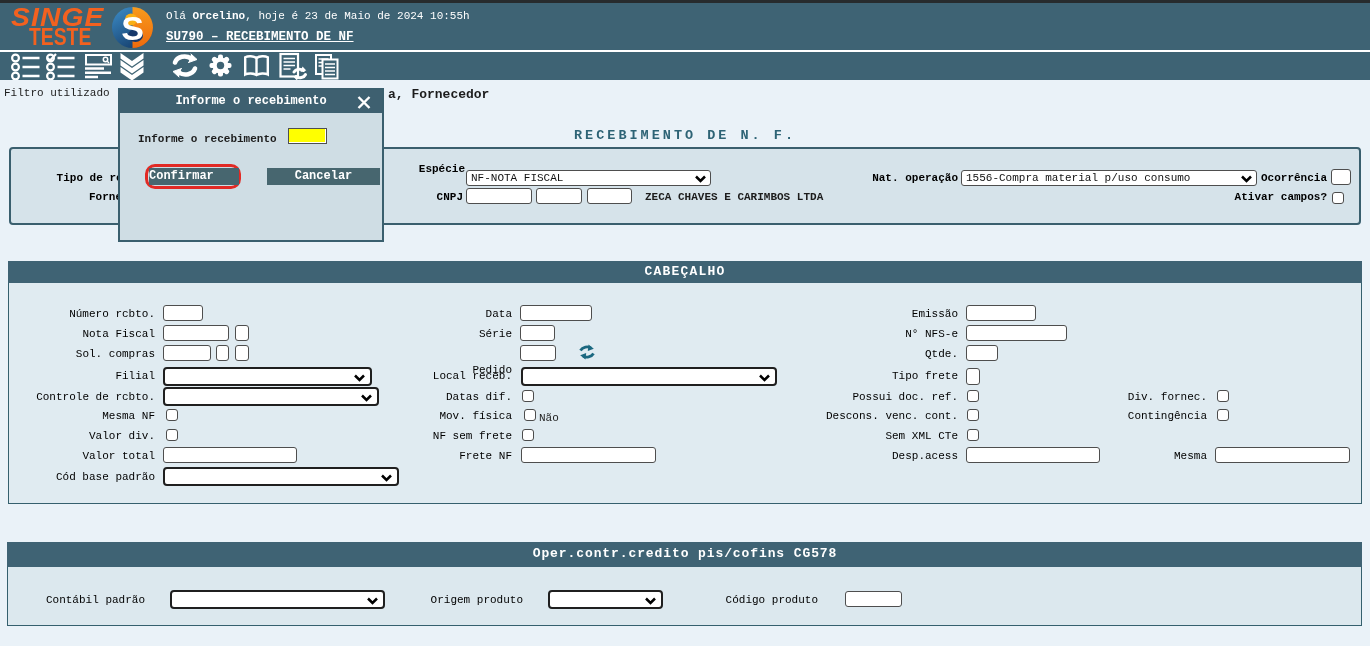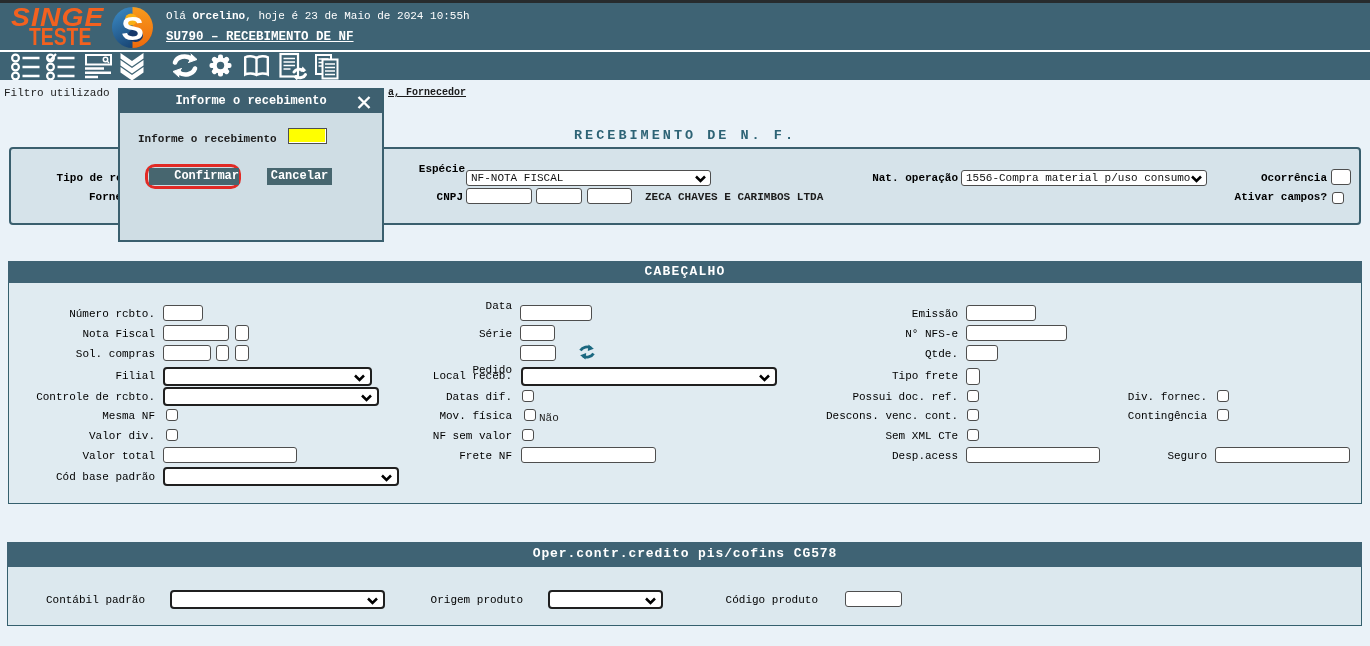"a, Fornecedor" div.abs { font-size: 10px -> 13px; text-decoration: underline -> none }
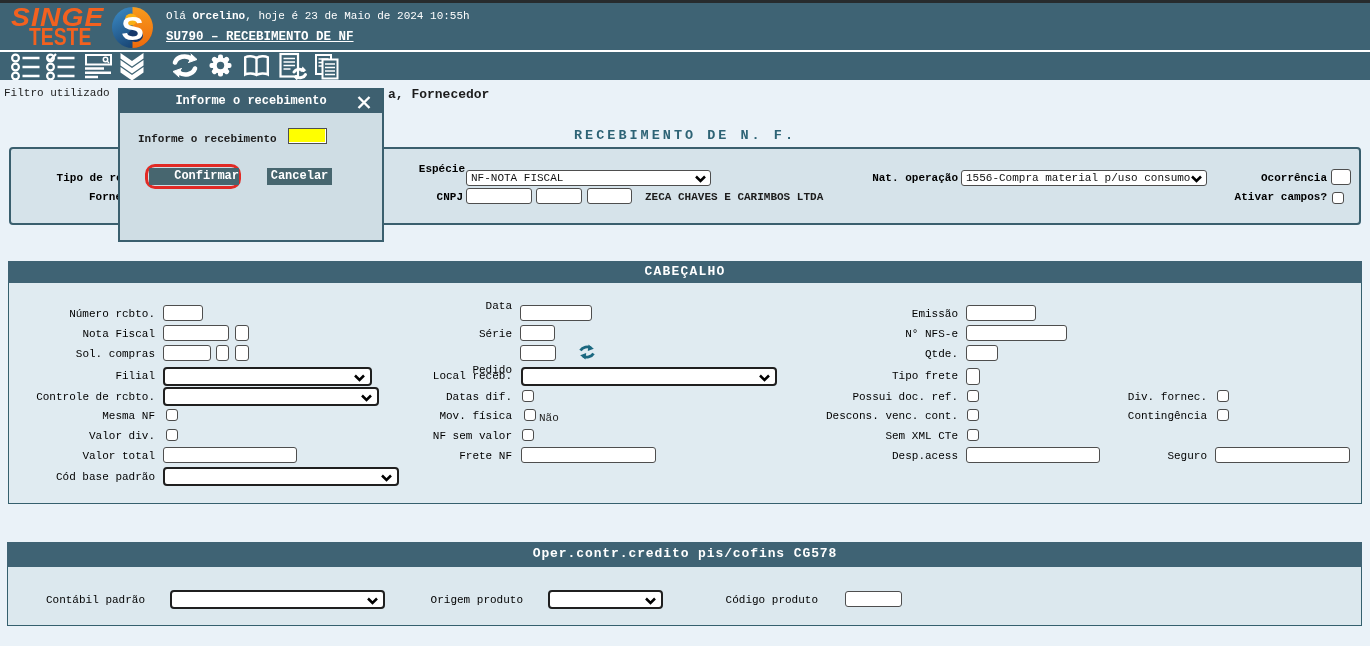"Confirmar" div.abs { text-align: right -> left }
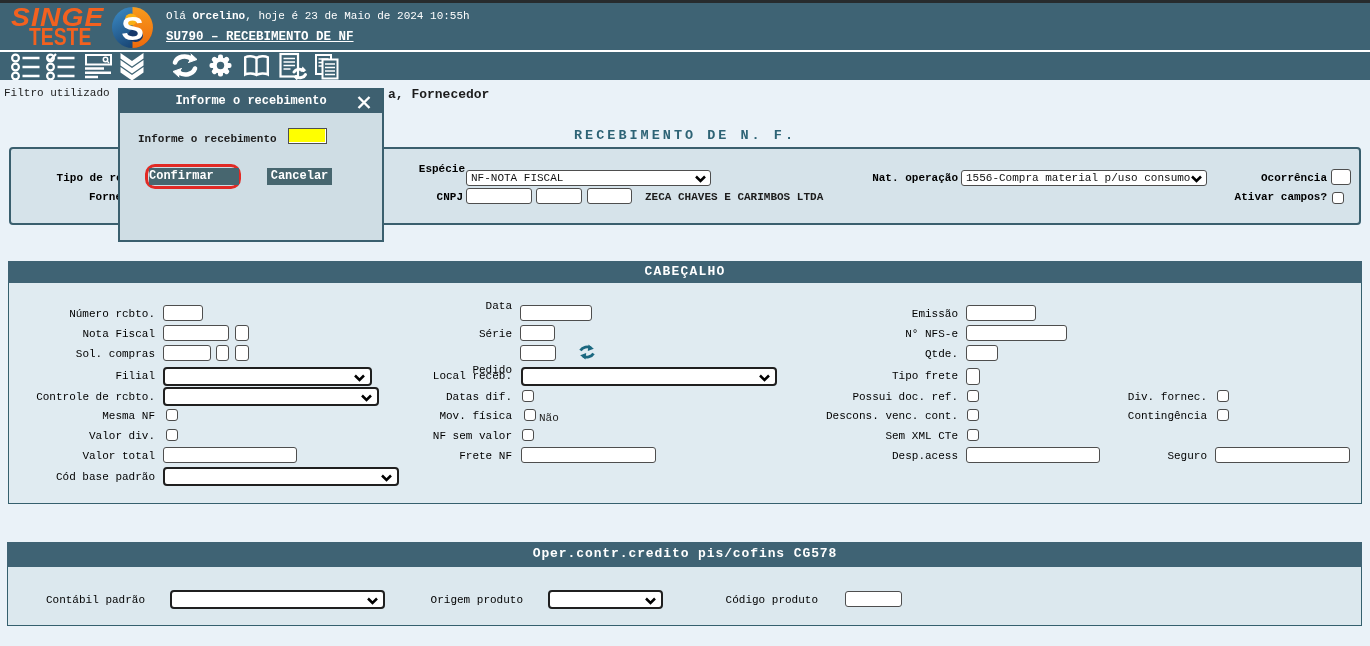"Cancelar" div.abs { width: 65px -> 113px }
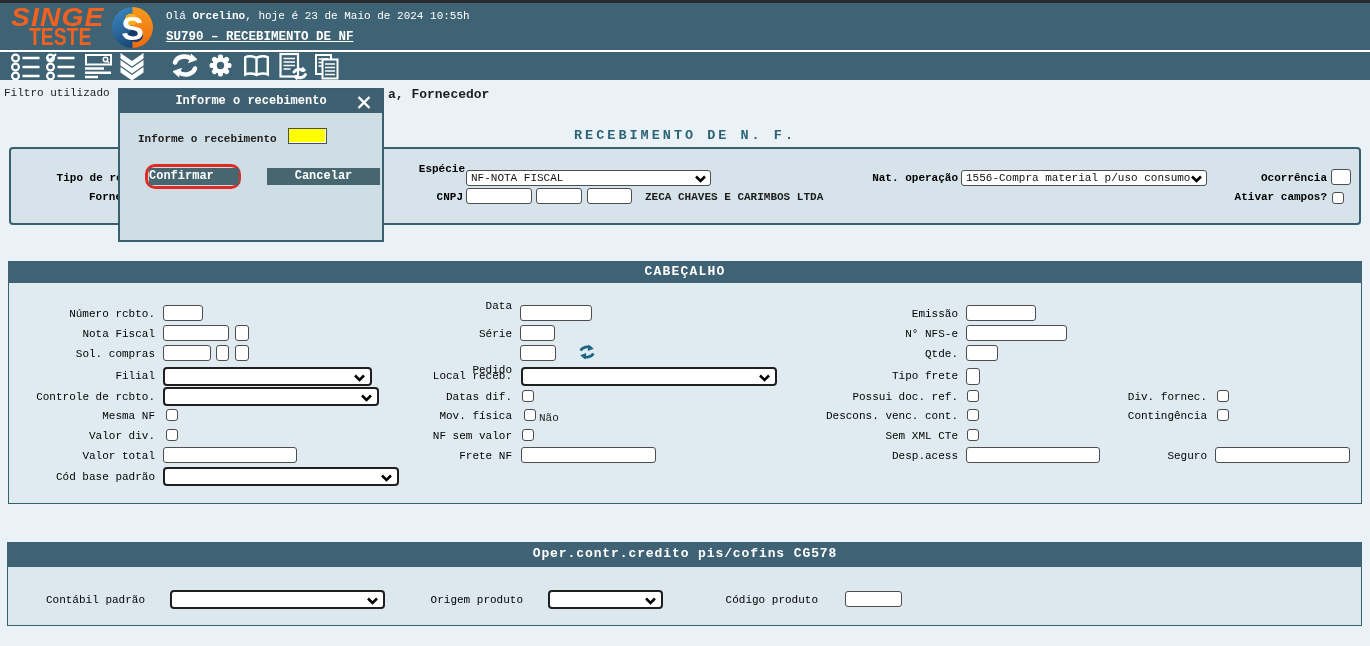"1556-Compra material p/uso consumo" div.sel2 { width: 246px -> 296px }
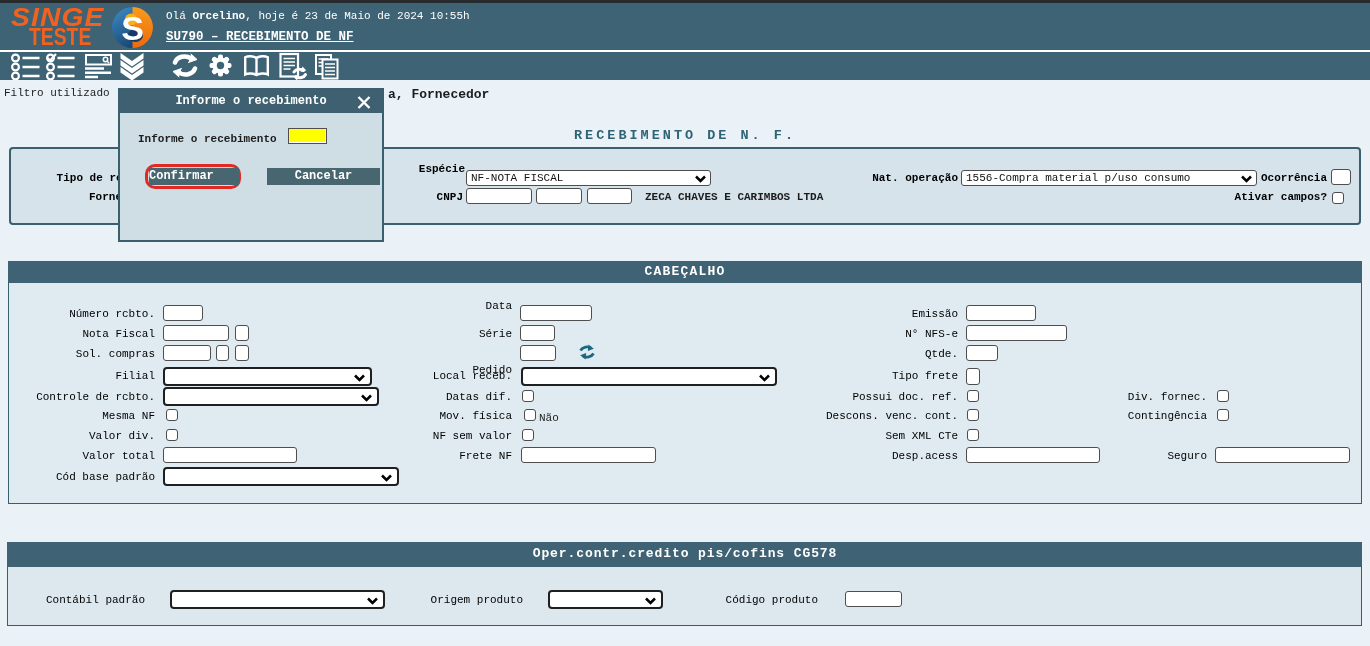"Data" div.lbl { top: 300px -> 308px }
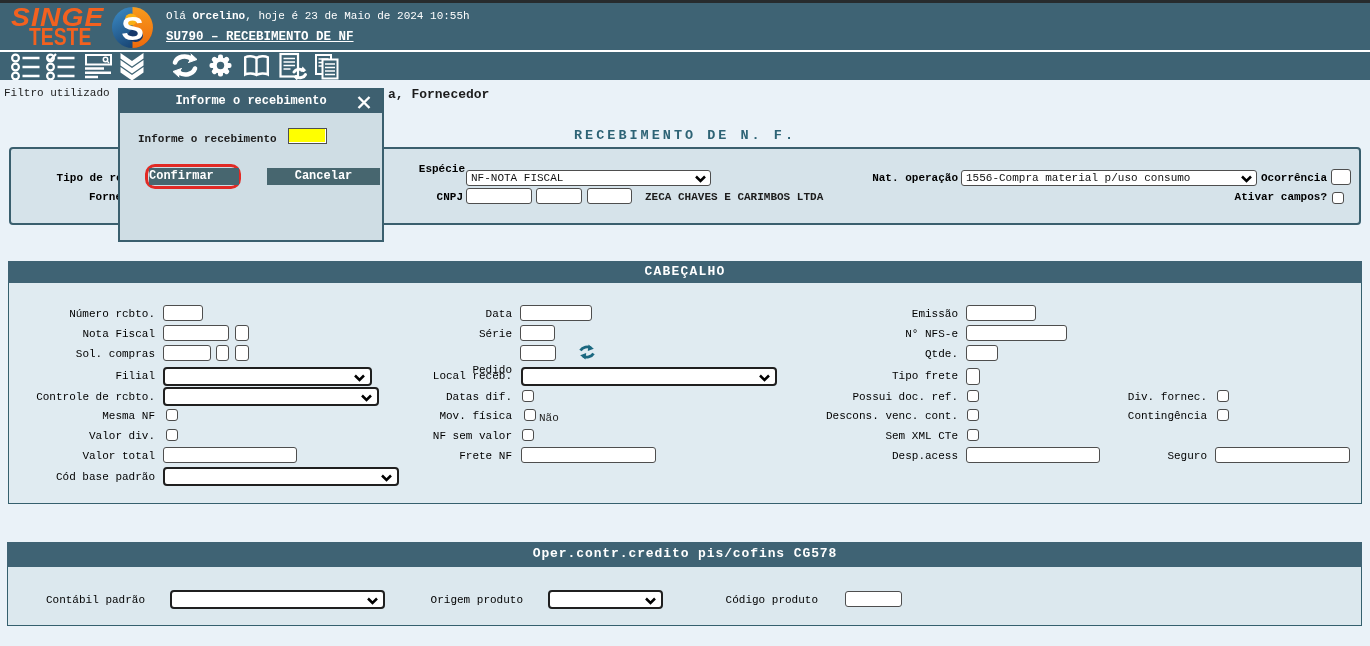"NF sem valor" div.lbl { text: valor -> frete }
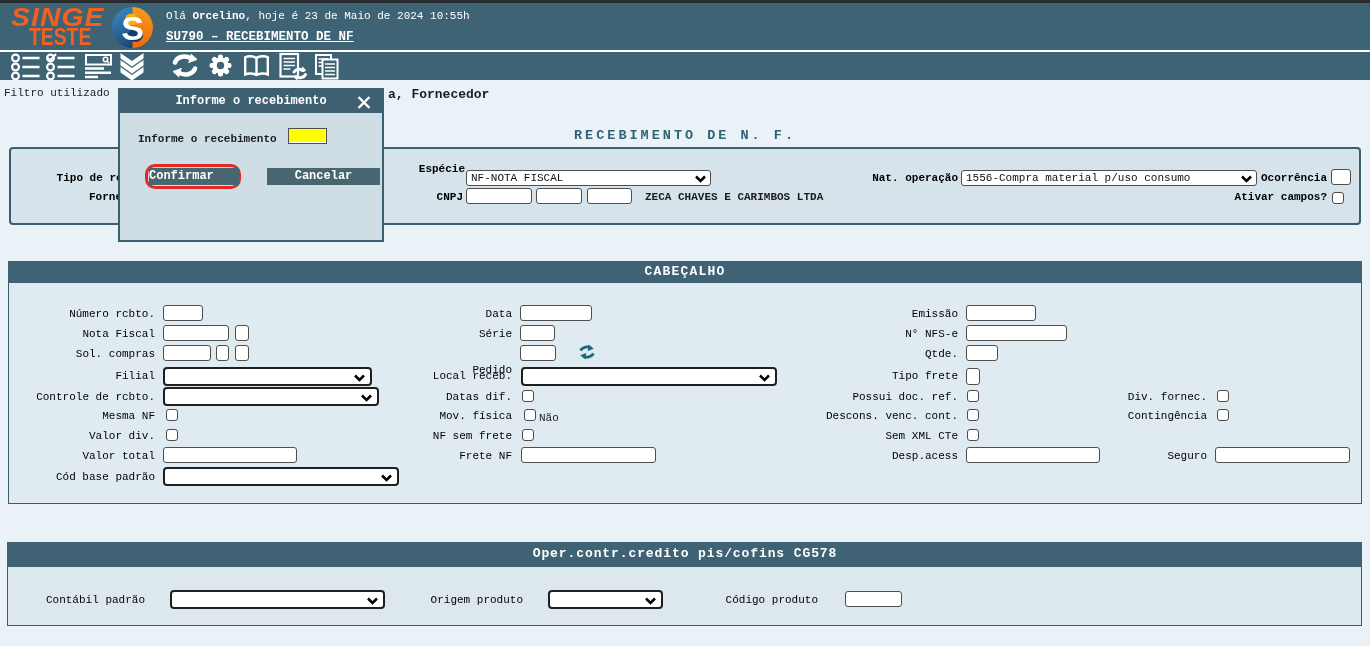"Seguro" div.lbl { text: Seguro -> Mesma }
